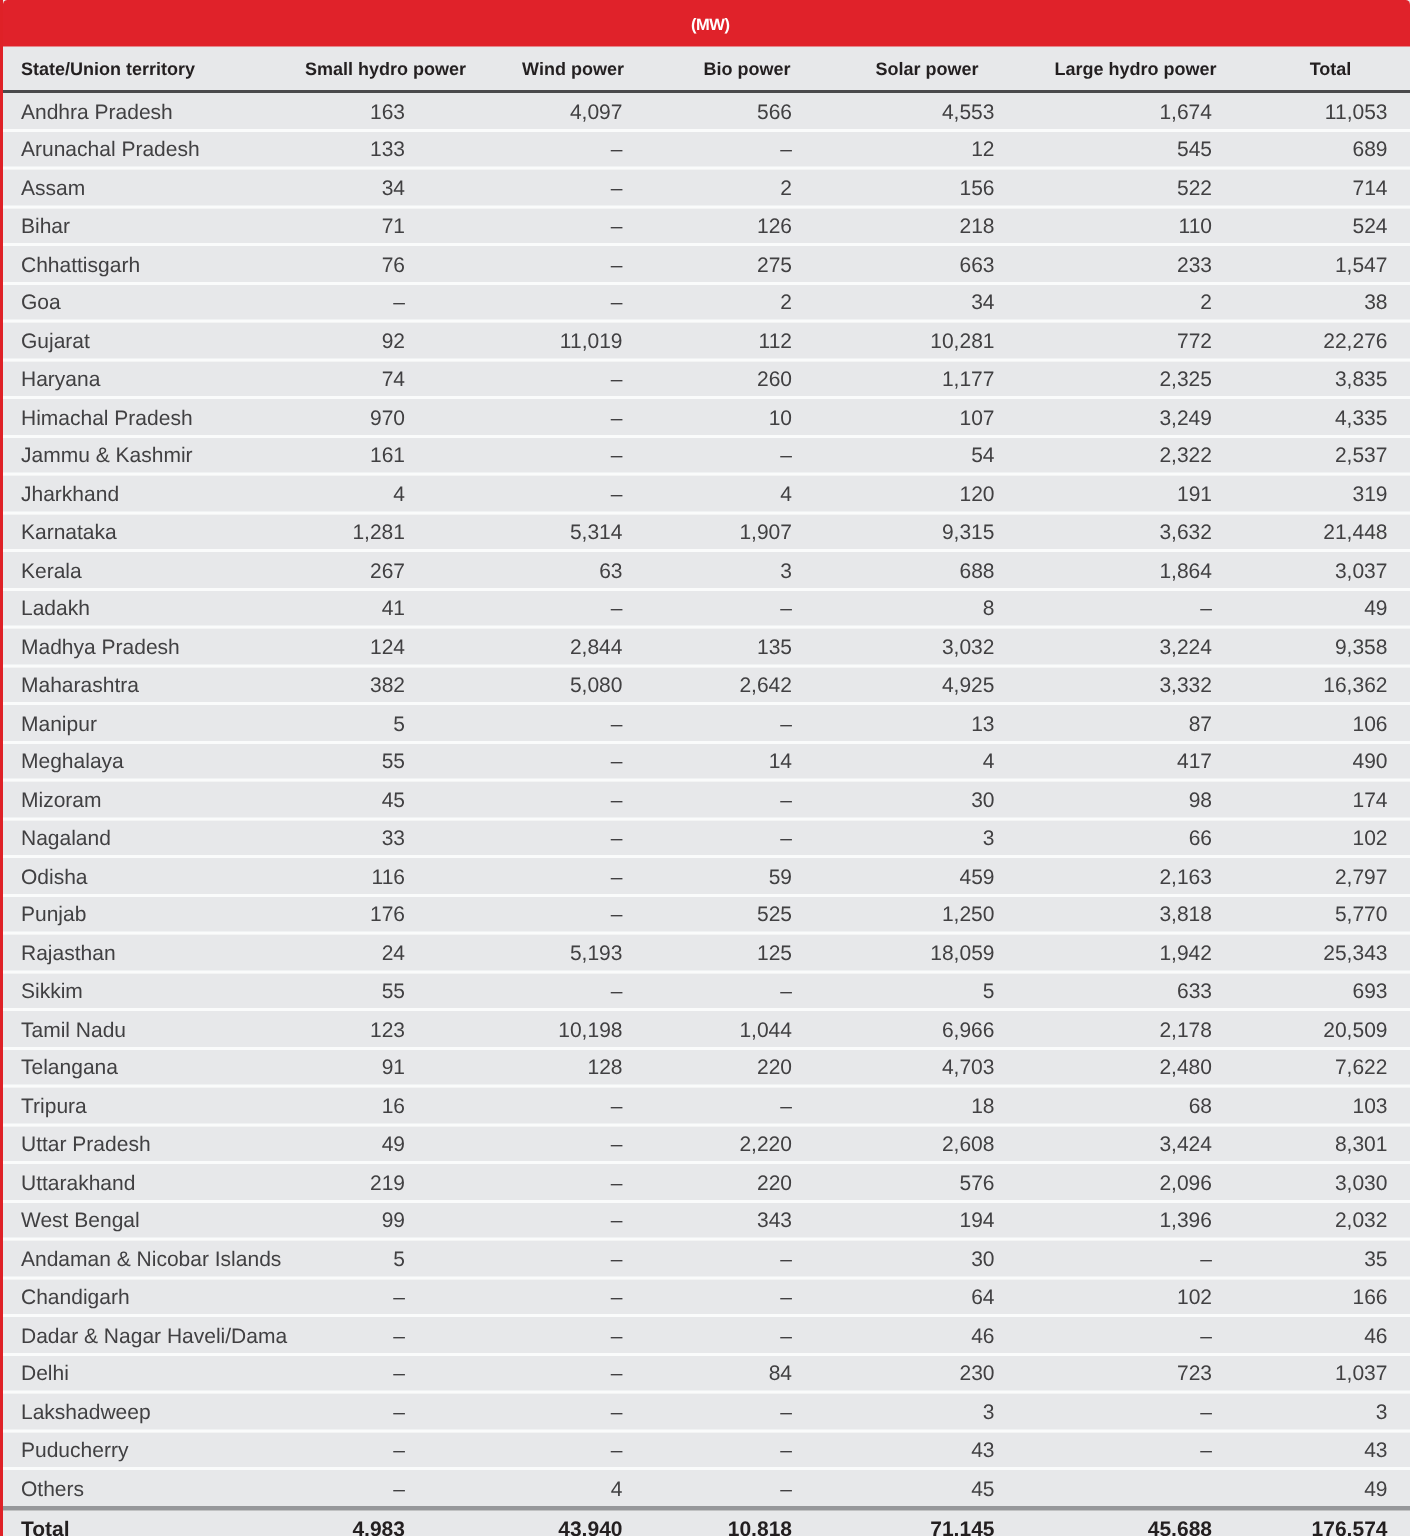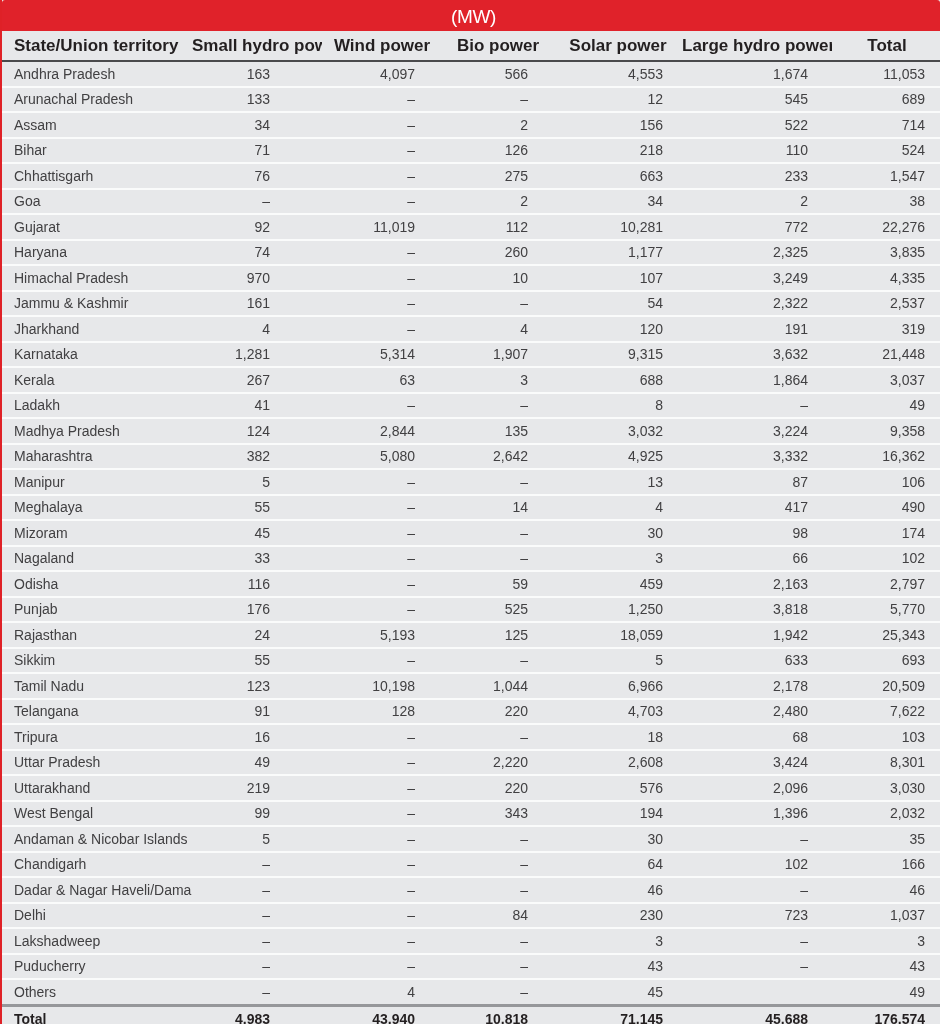"(MW)" .title-bar .unit { font-size: 19px -> 11px; font-weight: normal -> bold }
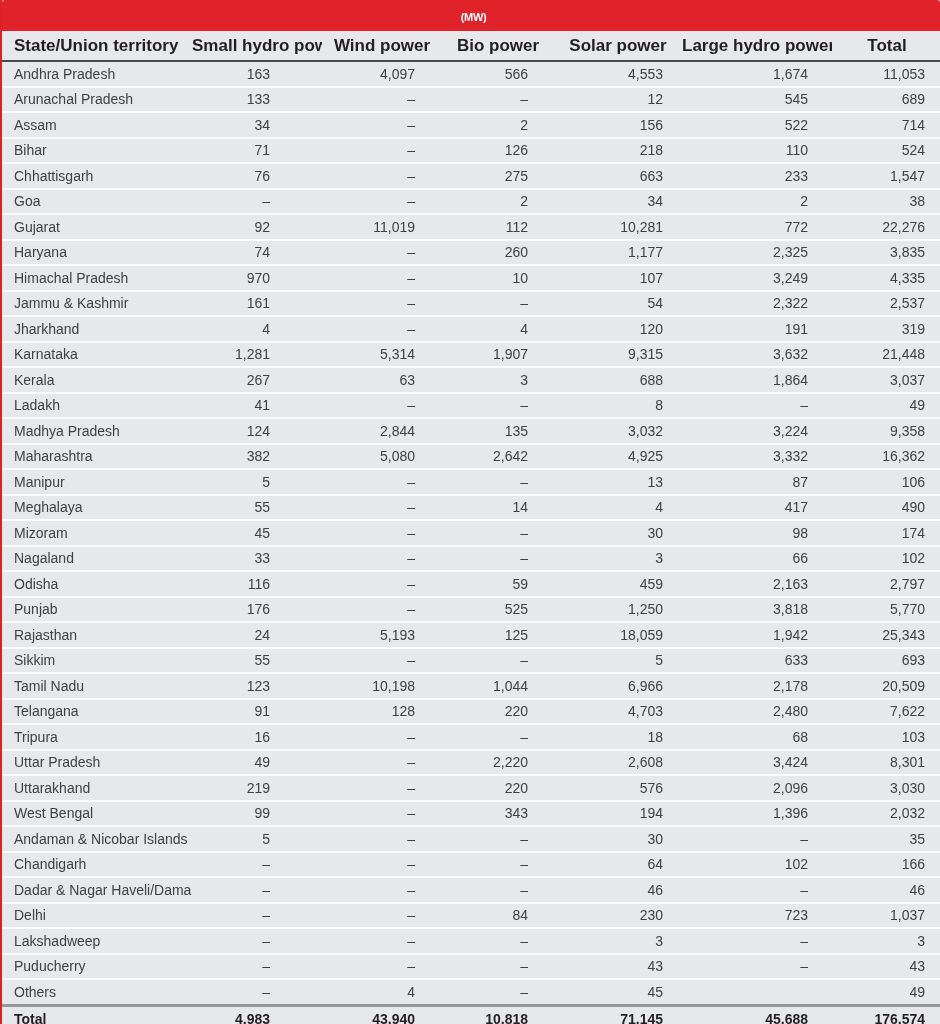"State/Union territory" thead th { font-size: 17px -> 12px }
